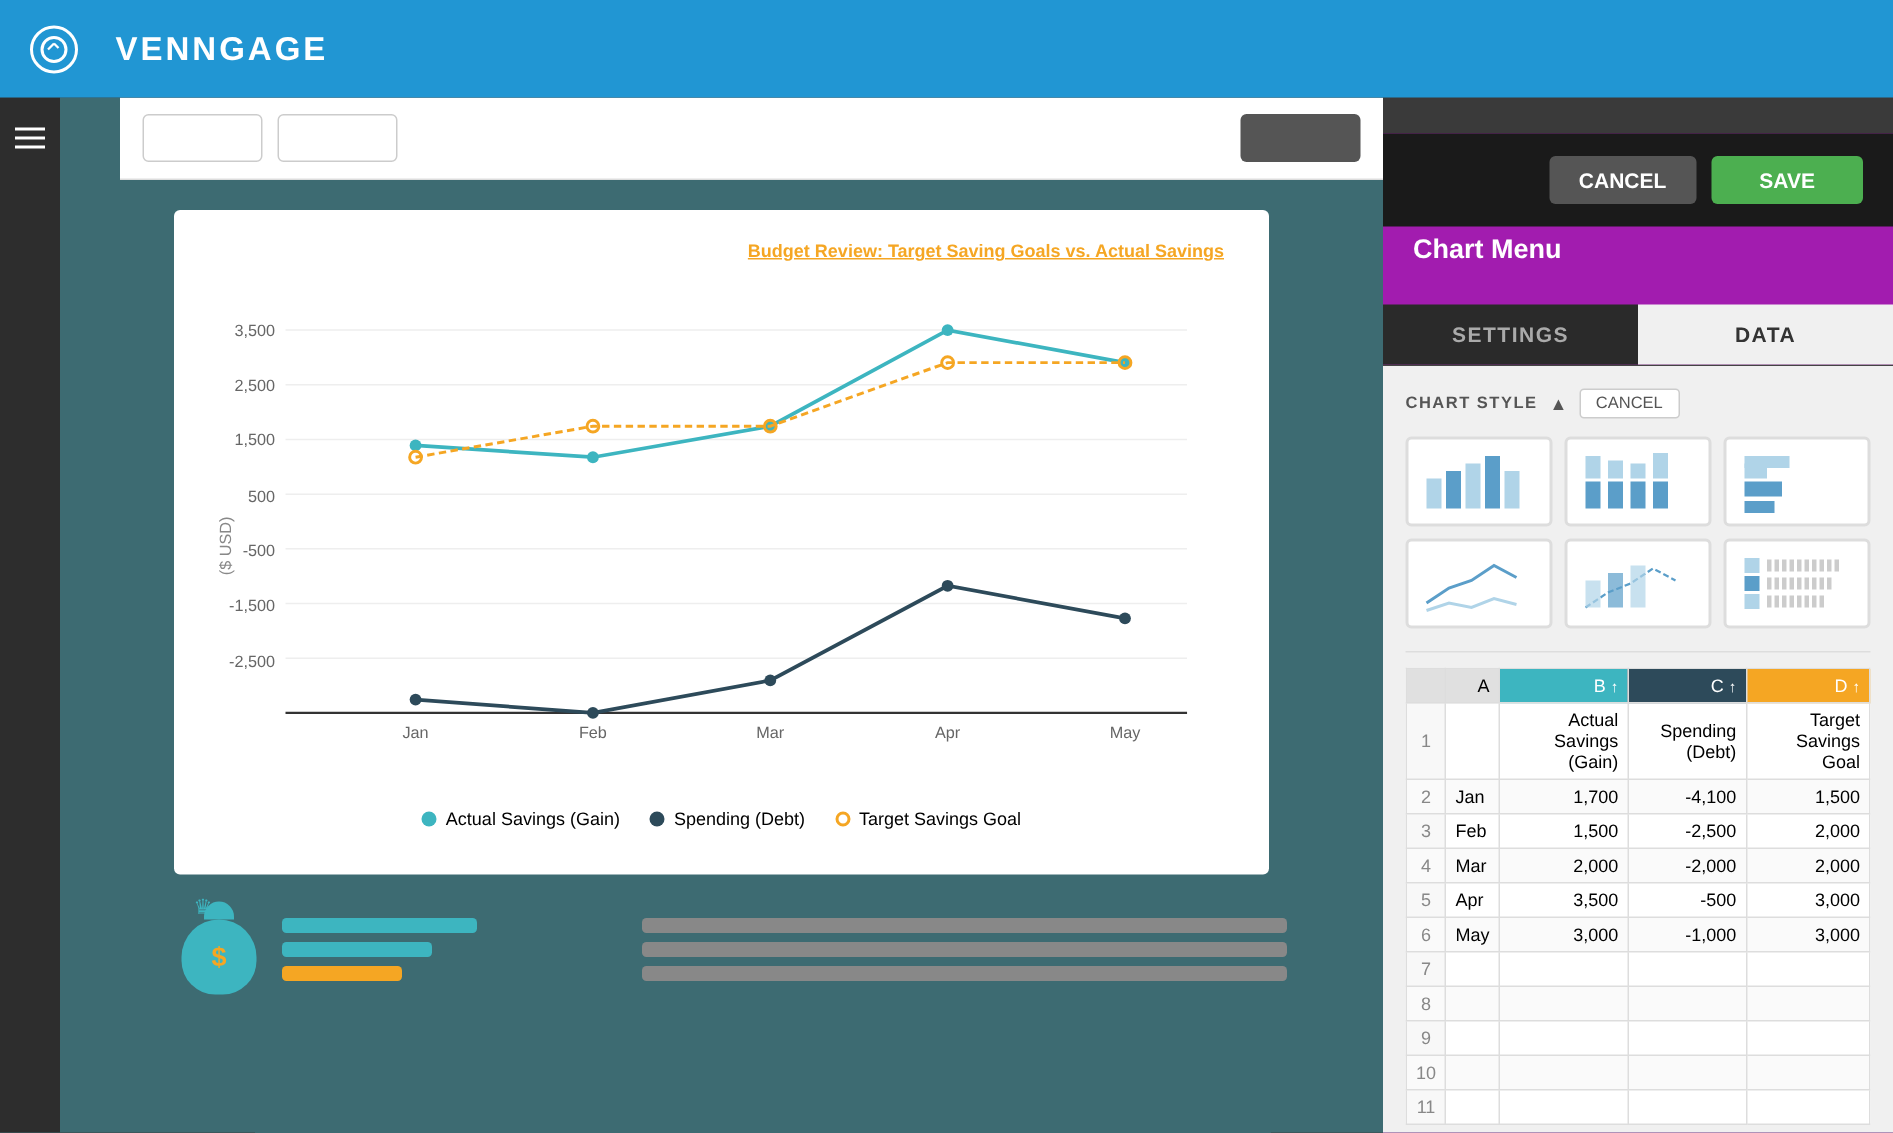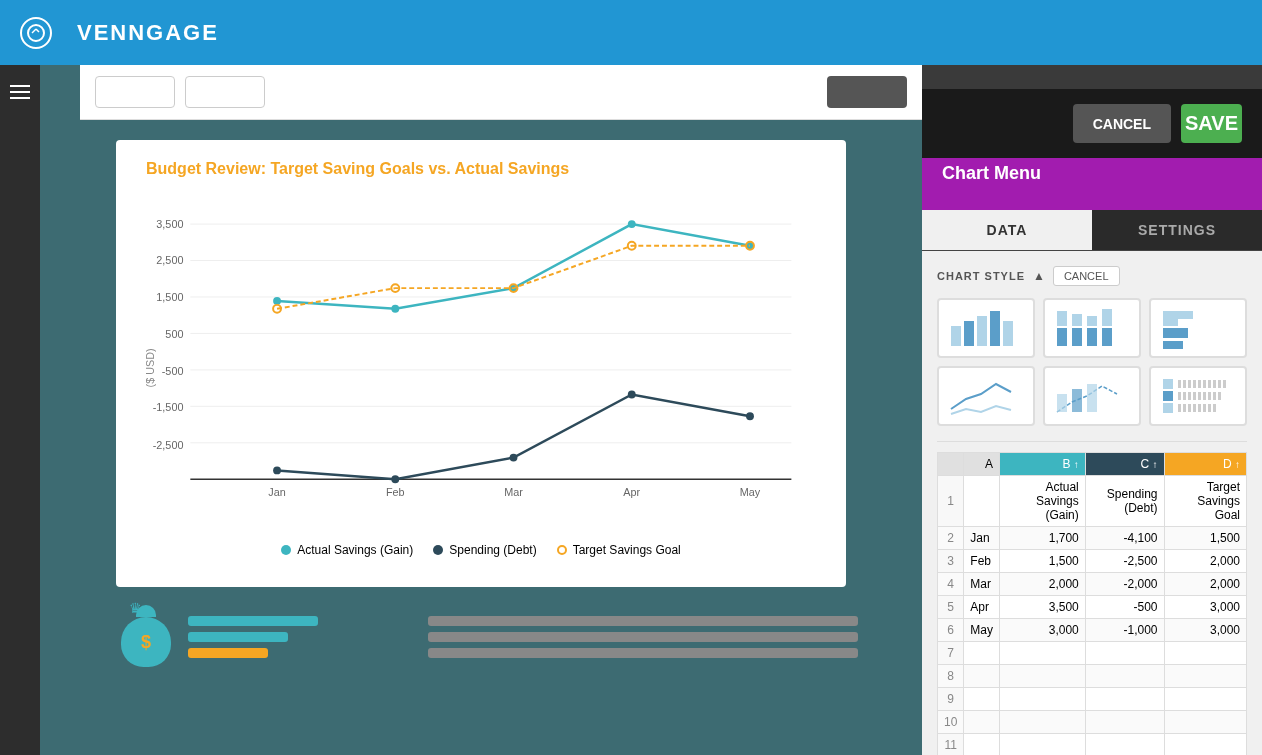"SAVE" .btn-save { font-size: 20px -> 14px; padding: 8px 4px -> 8px 32px }
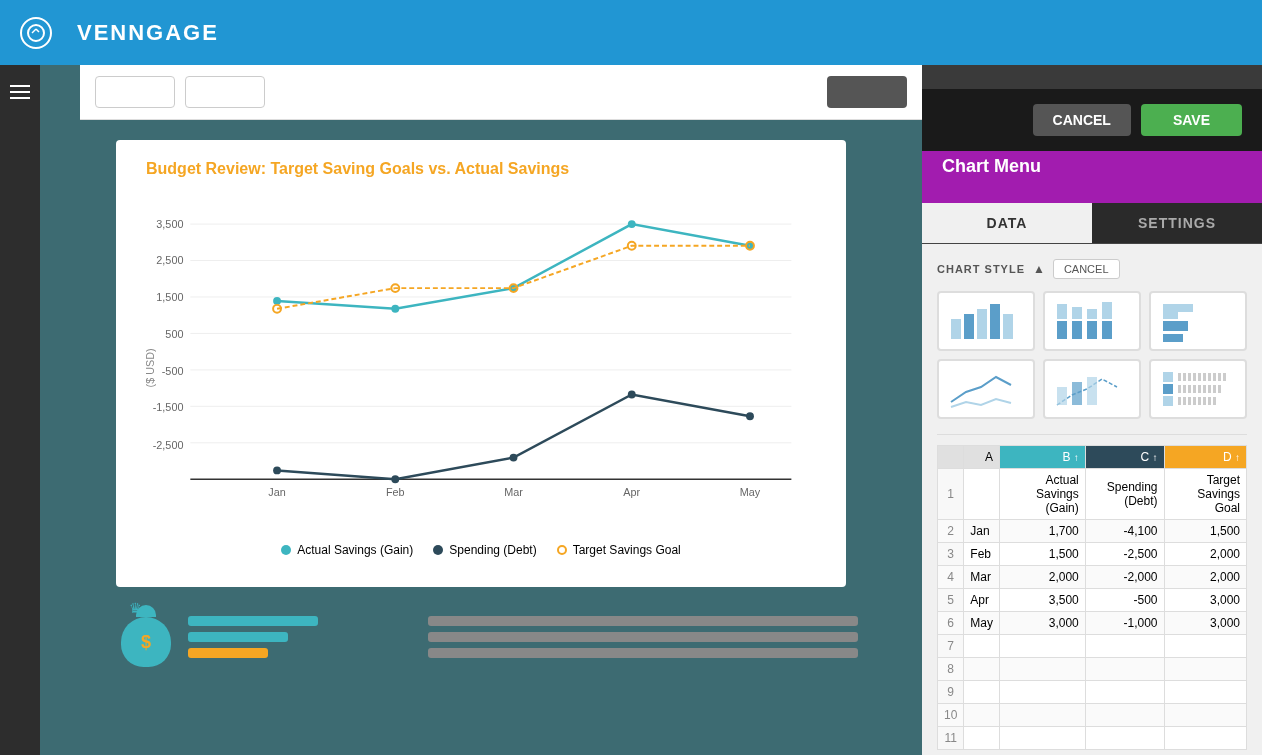"Budget Review: Target Saving Goals" .chart-title { font-size: 16px -> 12px; text-align: left -> right; text-decoration: none -> underline }
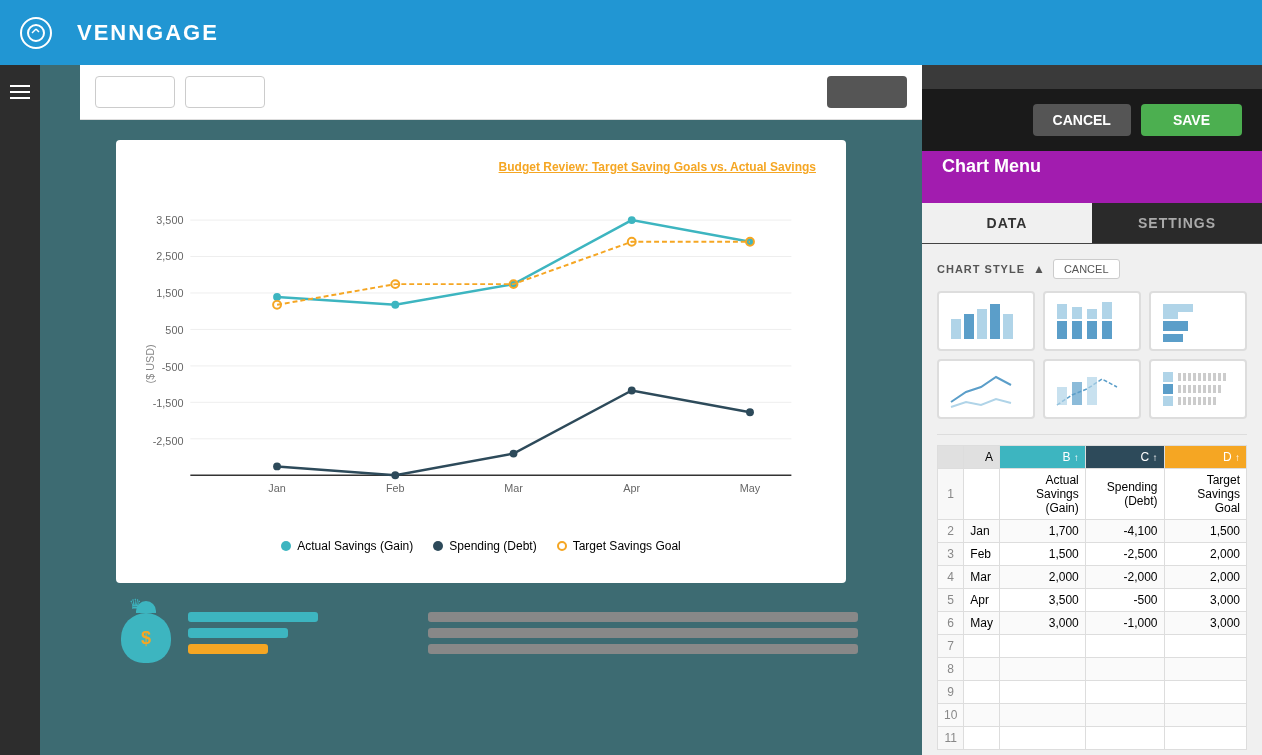"DATA" div.tab { order: before "SETTINGS" -> after "SETTINGS" }
